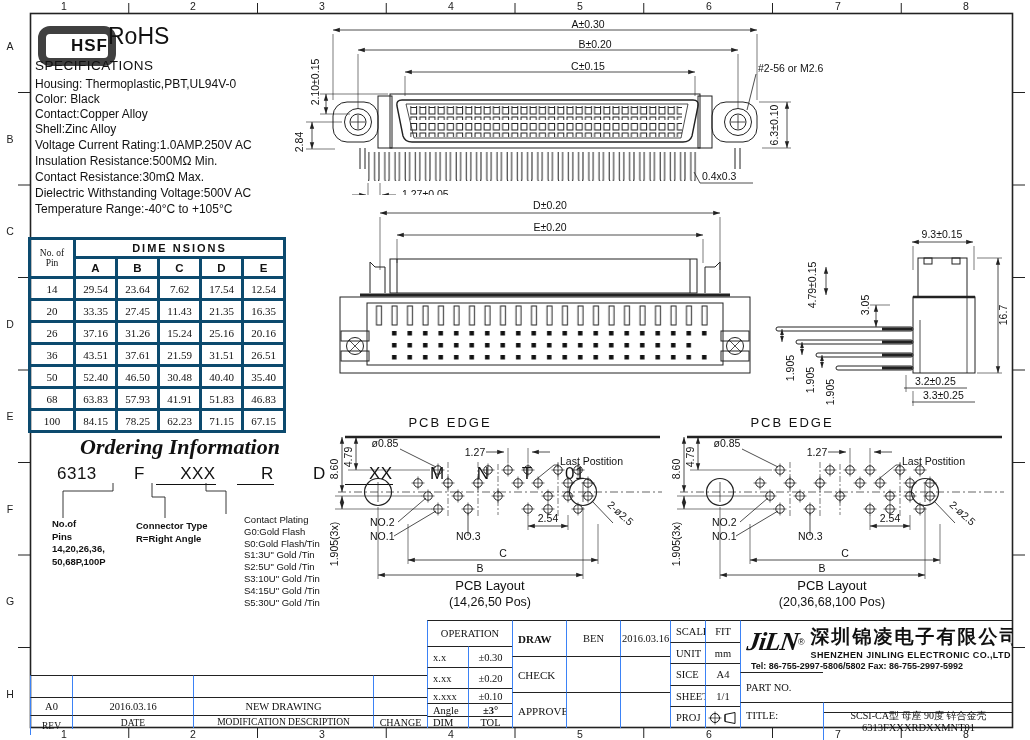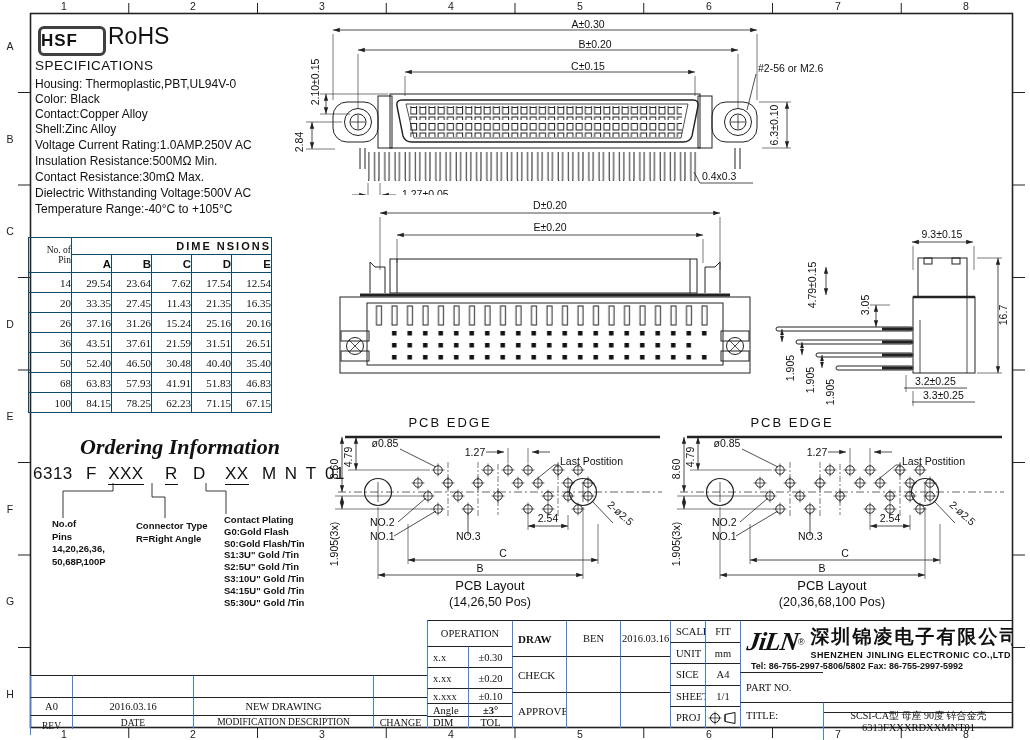"HSF" .hsfbox { border: 3px solid #404040 -> 8px solid #404040; border-radius: 6px -> 12px; justify-content: flex-start -> flex-end }
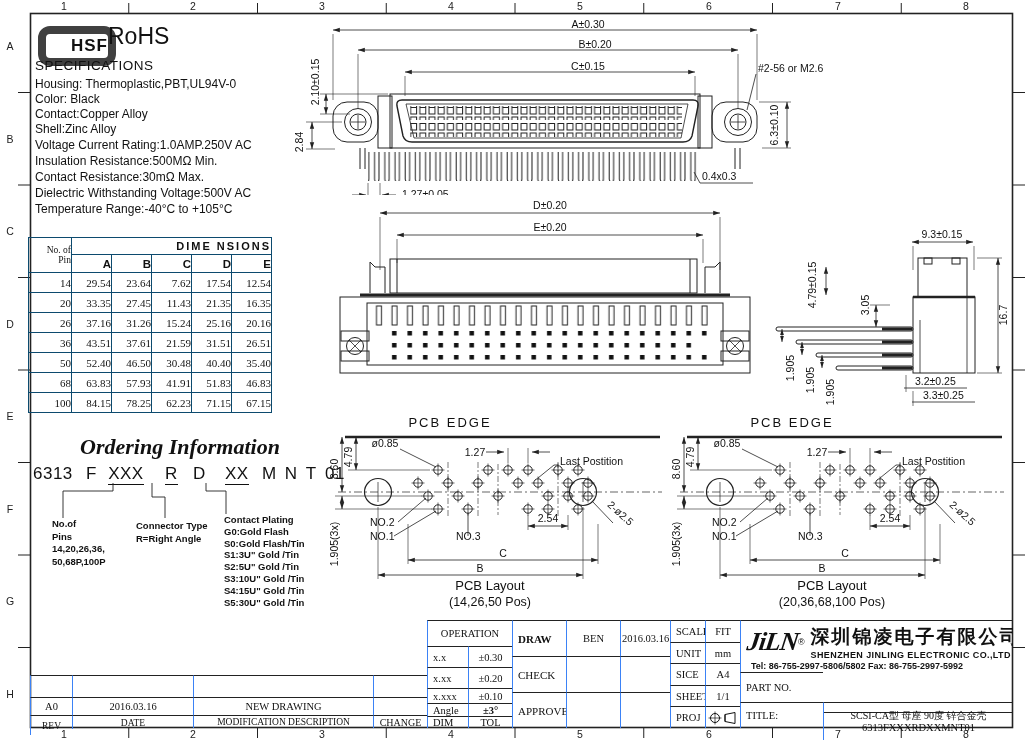"No. of" table.dimt td,table.dimt th { border: 1px solid #0c4a6e -> 3px solid #0c4a6e; text-align: right -> center }
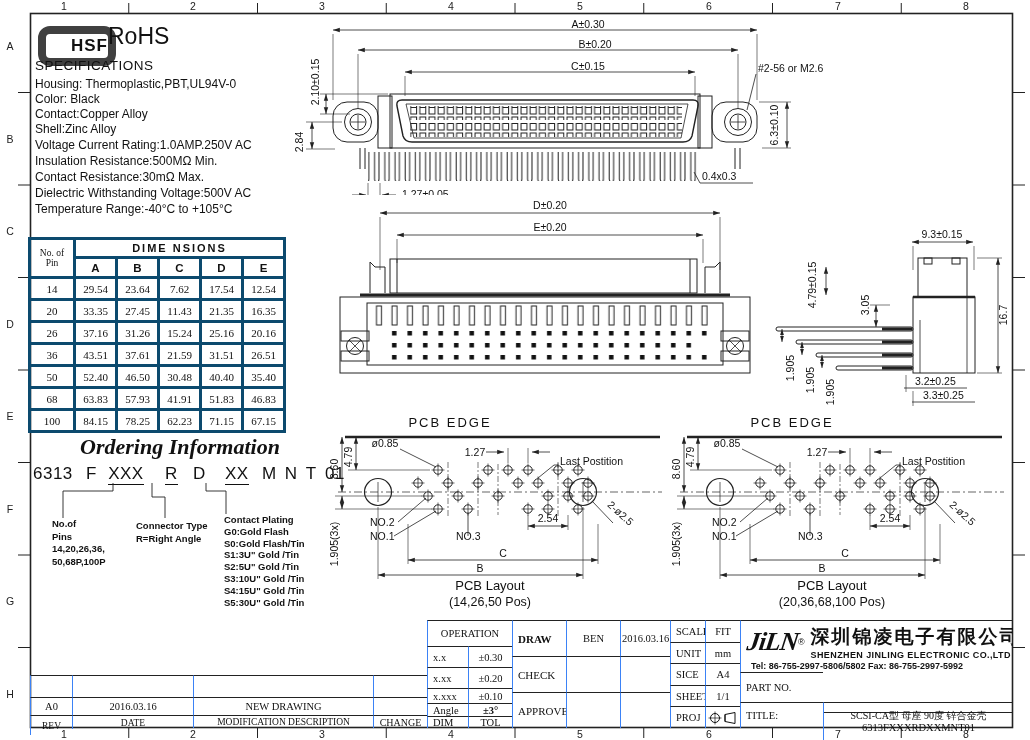"6313" .ord-code span { padding-left: none -> 24px }
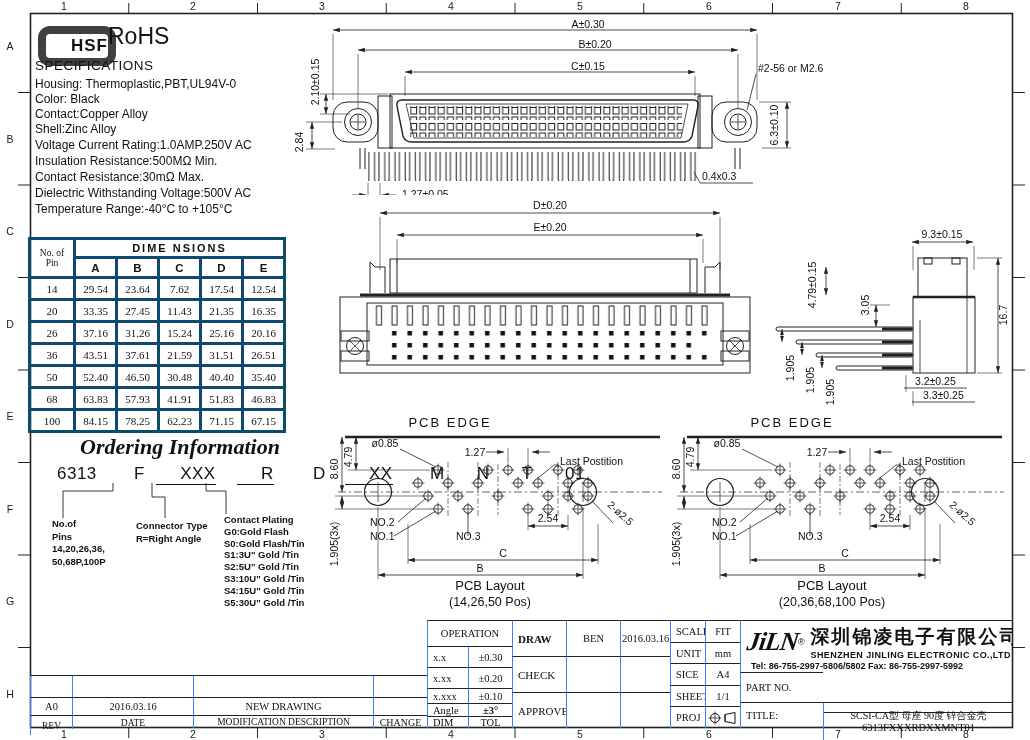"Contact Plating" .note.reg div { font-weight: bold -> normal; margin-left: none -> 20px }
